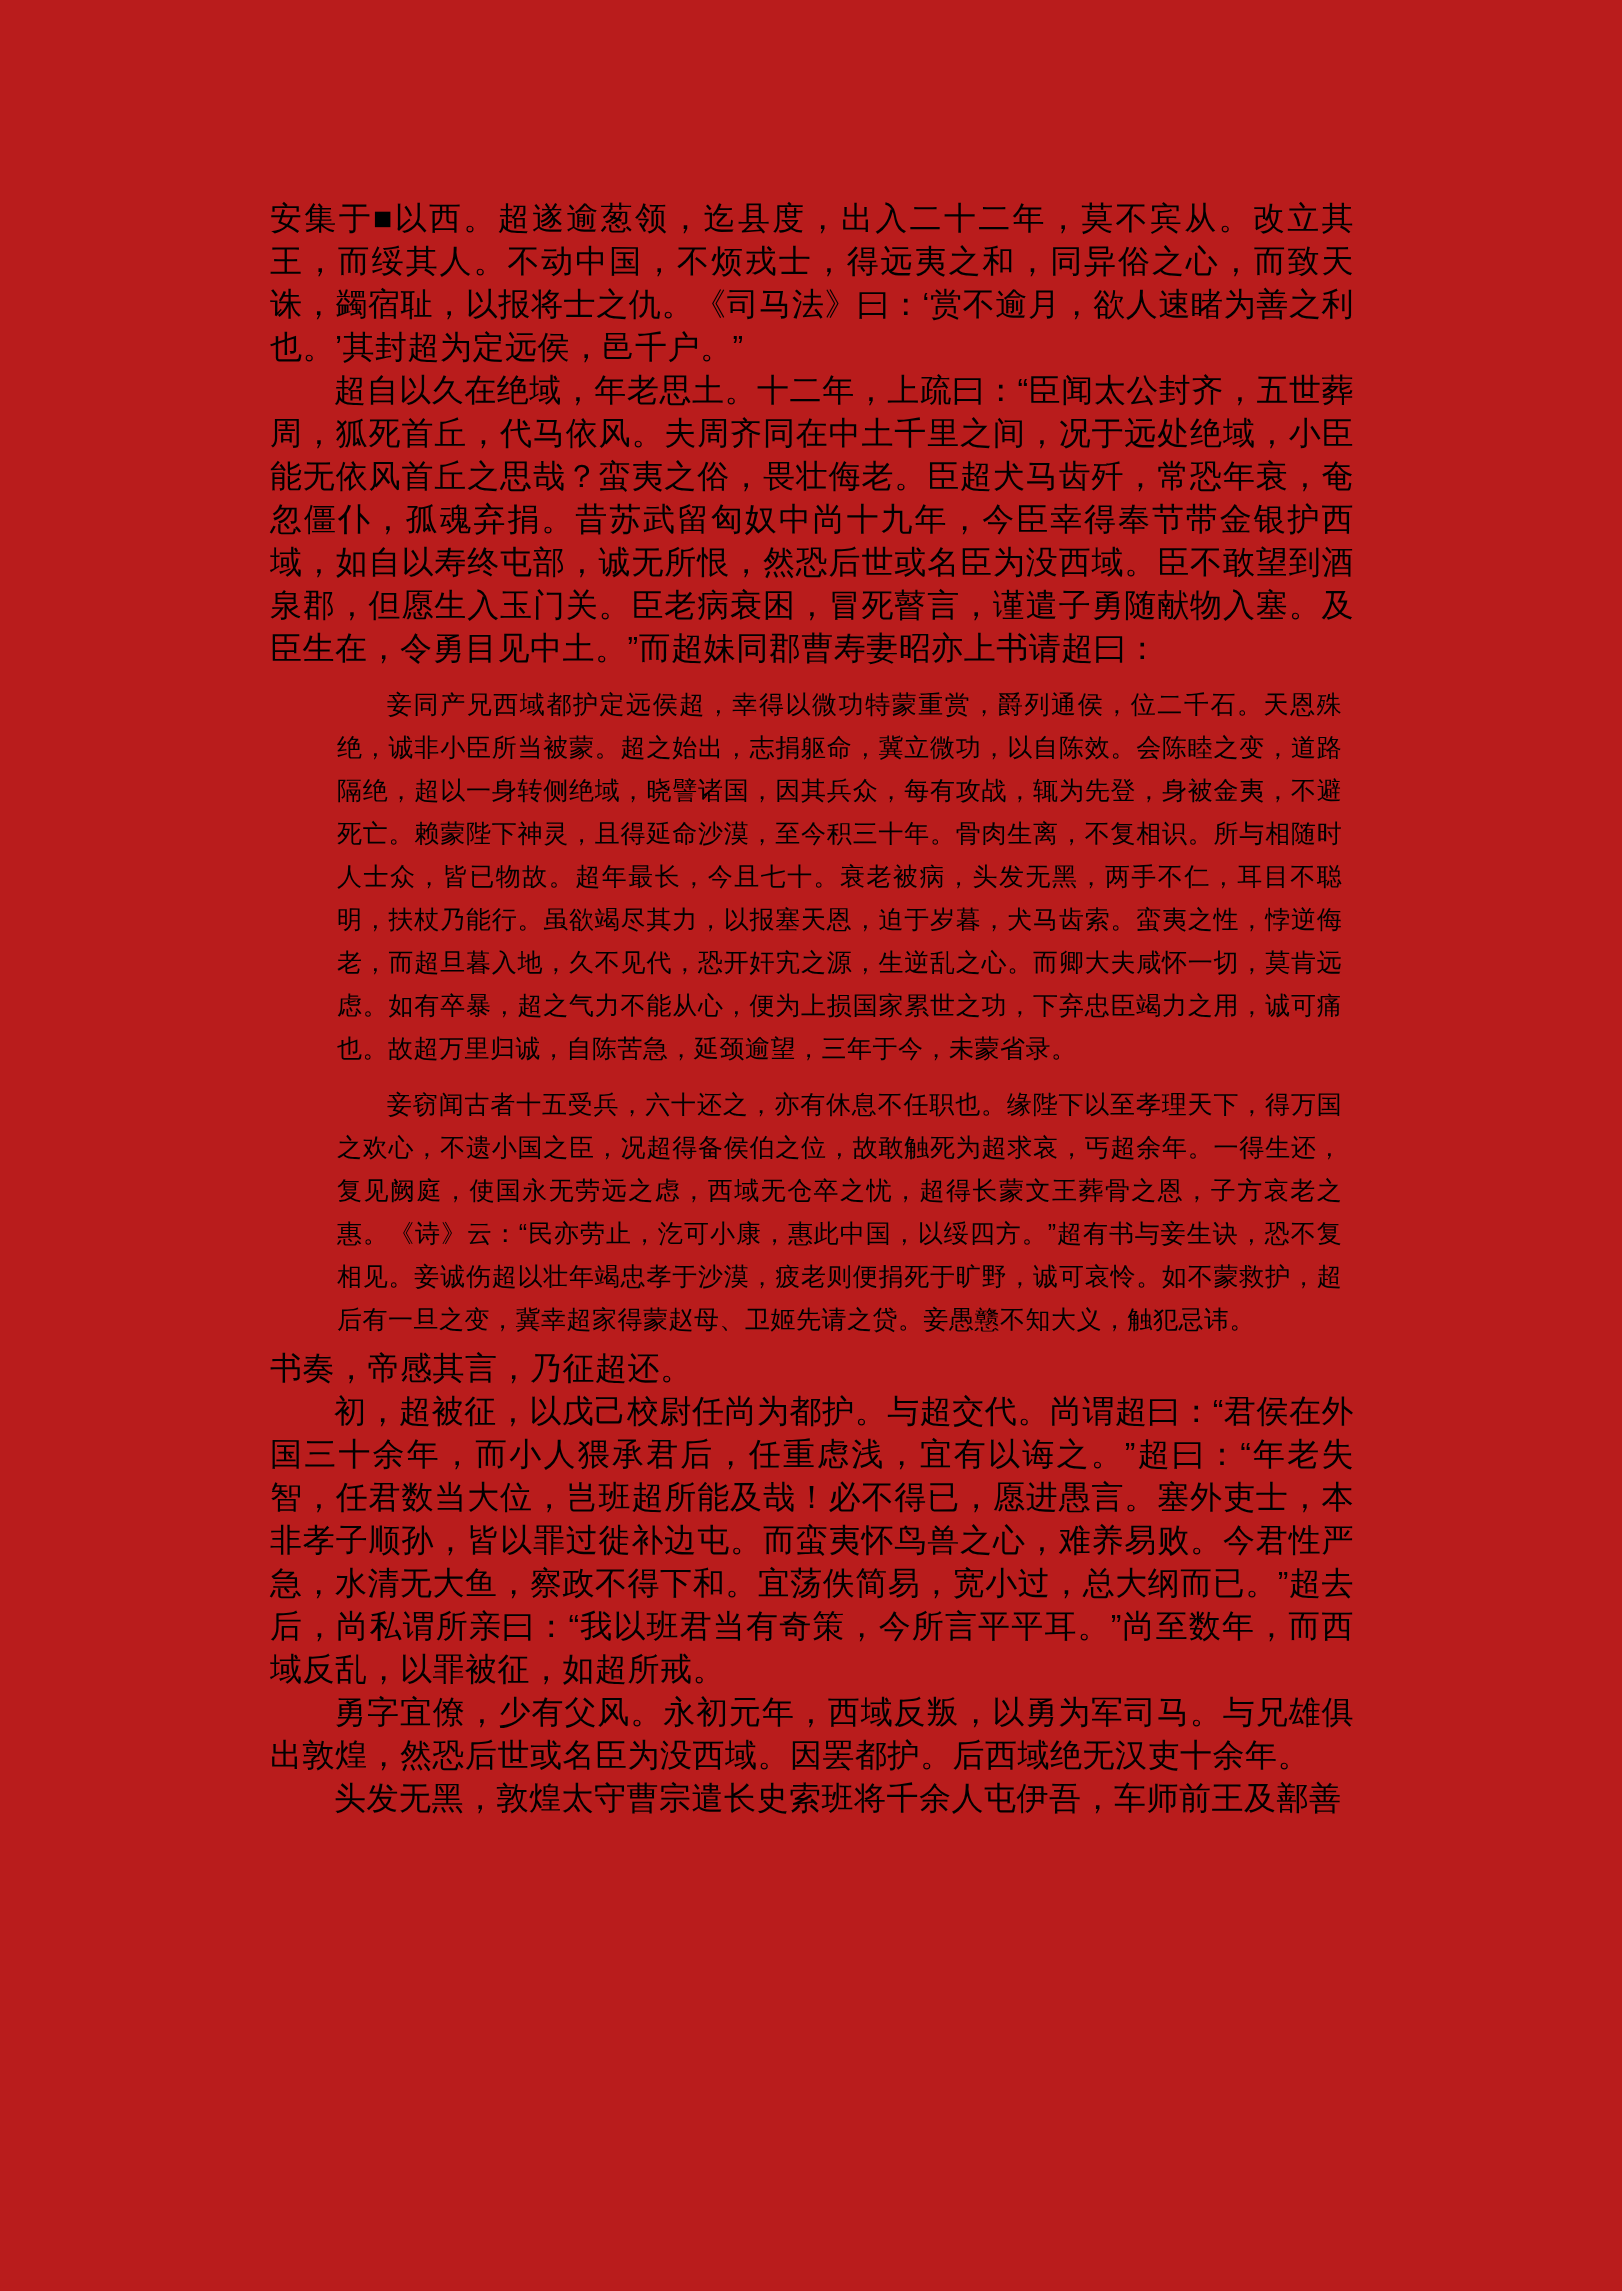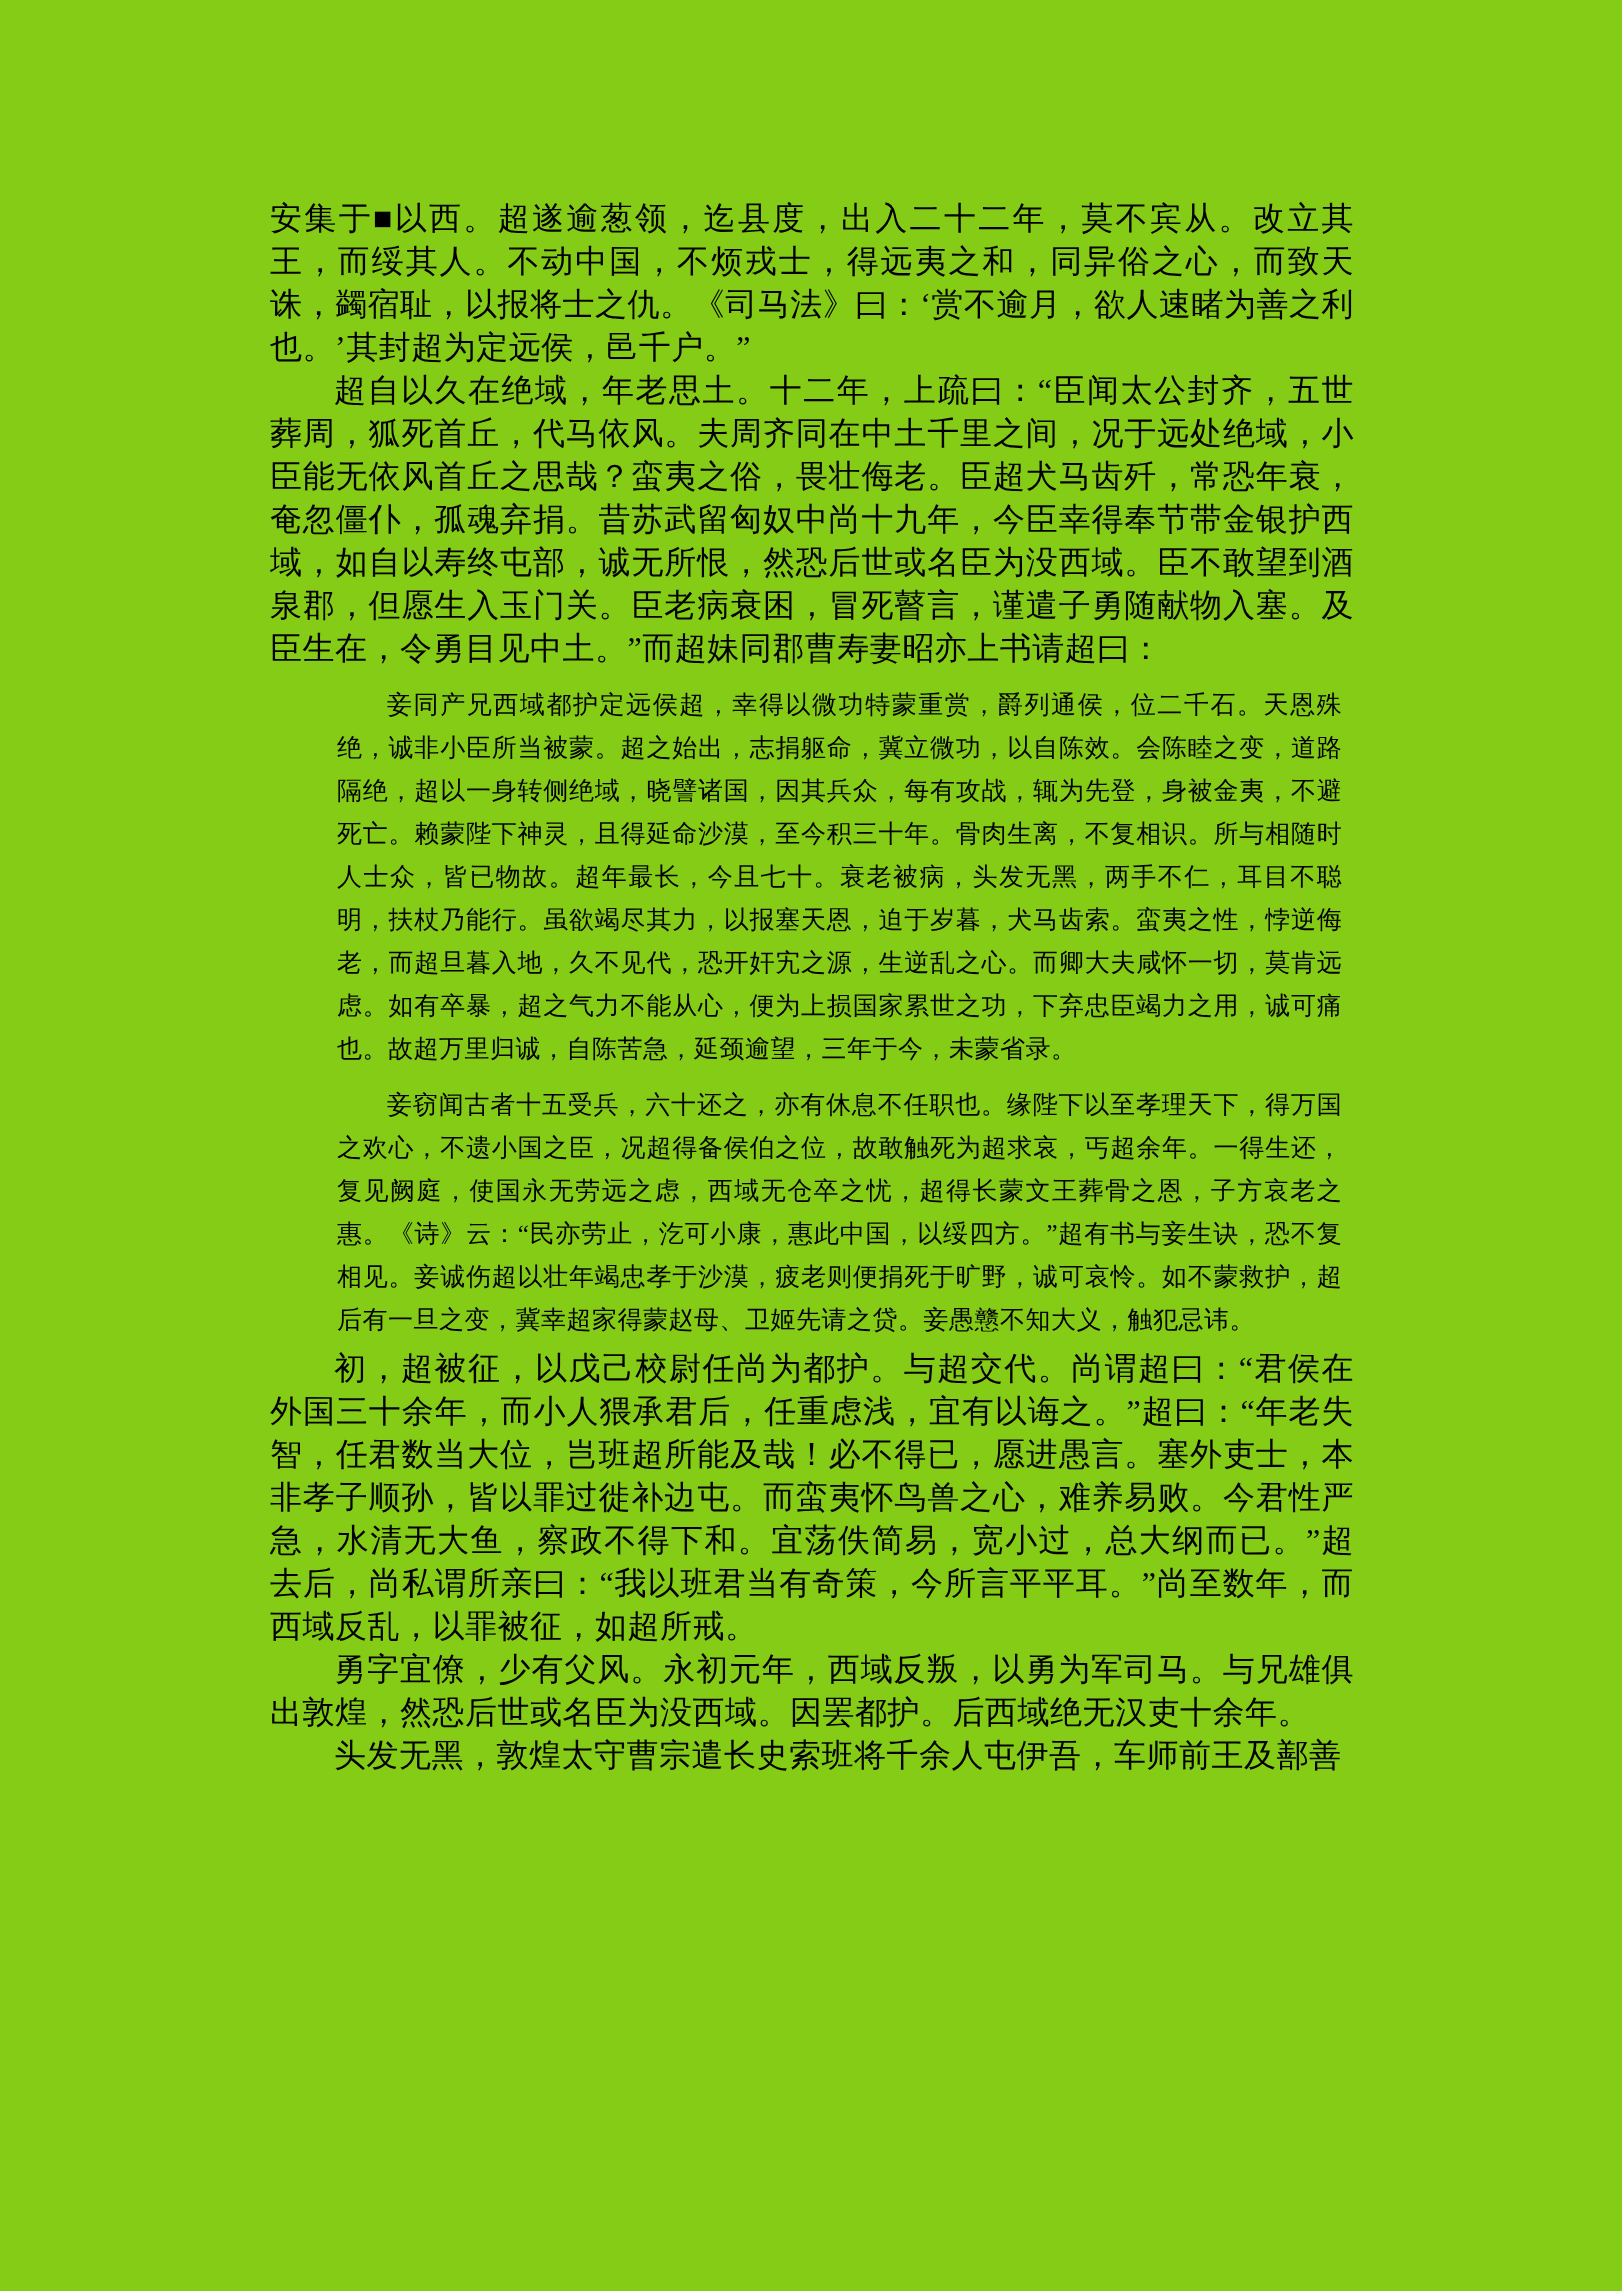"安集于■以西。超遂逾葱领，迄县度，出入二十二年，莫不宾从。改立其王，而绥其人。不" .page { background: #84cc16 -> #b91c1c; font-family: Liberation Serif, serif -> Liberation Sans, sans-serif }
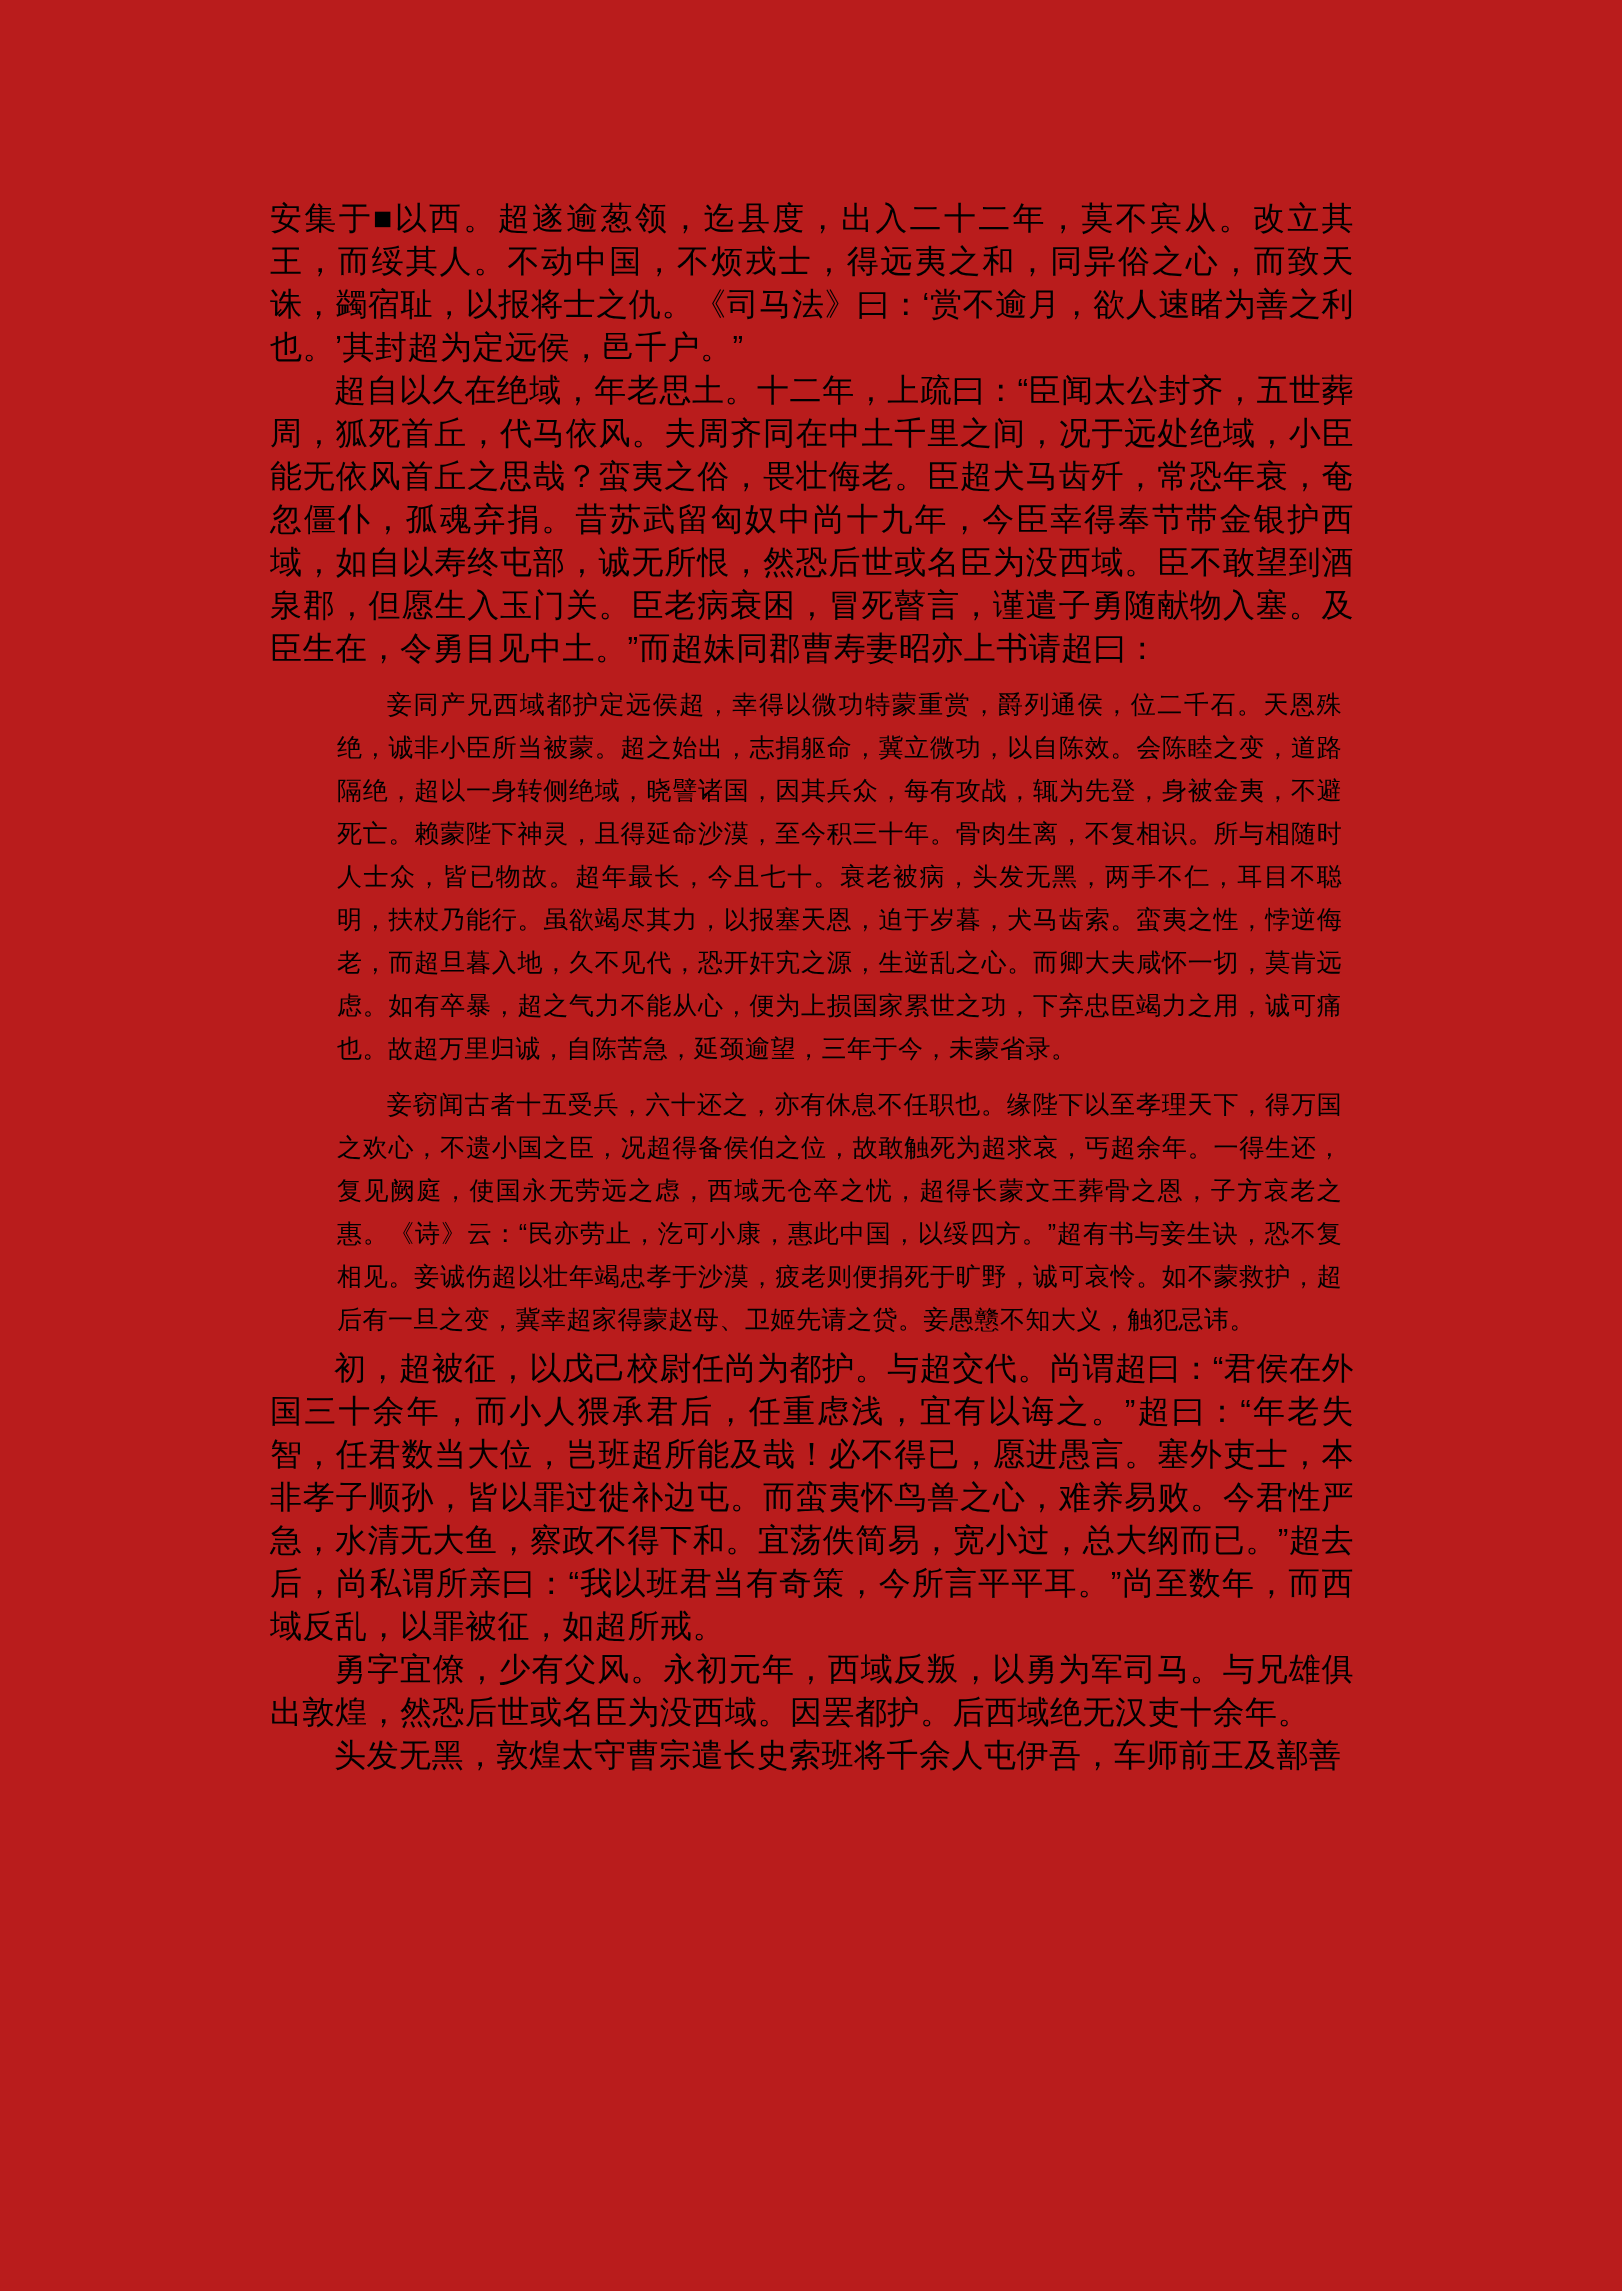"书奏，帝感其言，乃征超还。" p.body-para { html: none -> <p>书奏，帝感其言，乃征超还。</p> }
